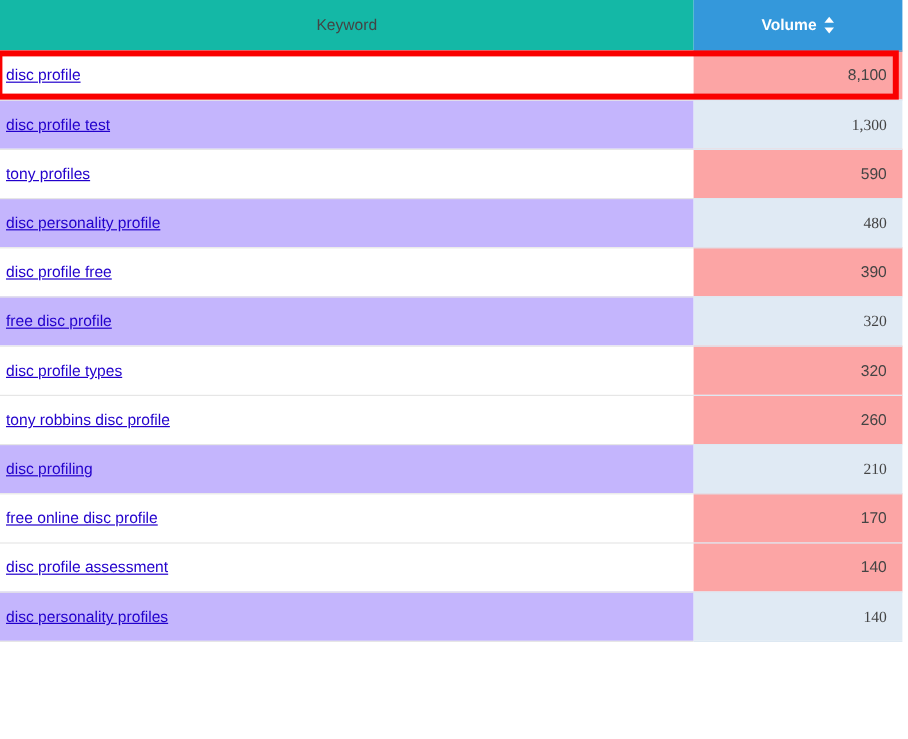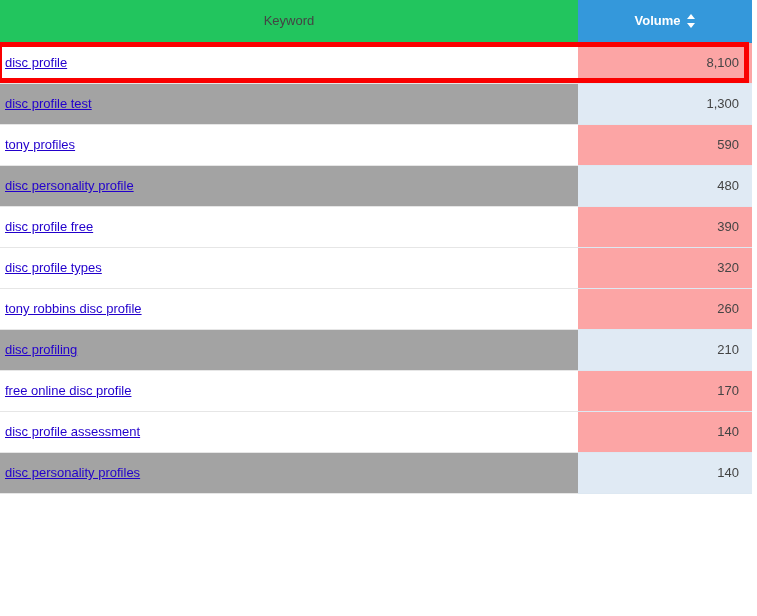"Keyword" th.col-keyword { background: #22c55e -> #14b8a6 }
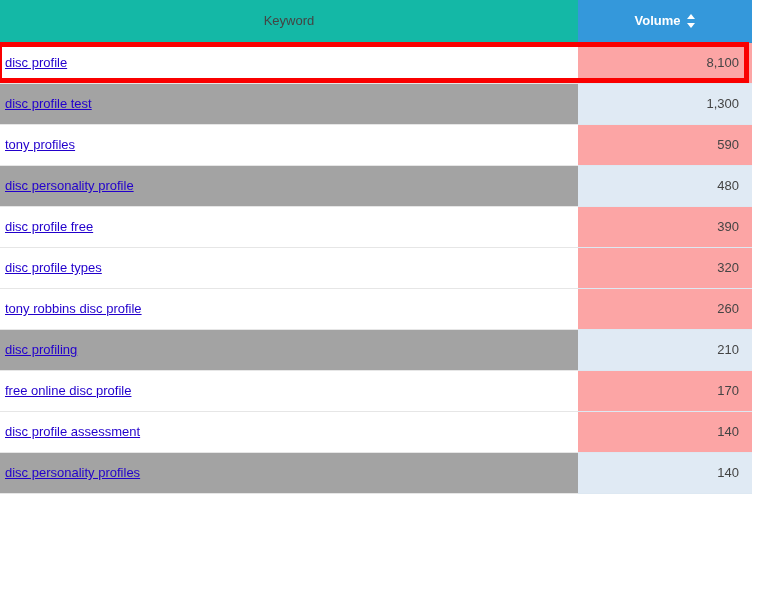"disc profile test" tbody tr.striped td.kw-cell { background: #a3a3a3 -> #c4b5fd }
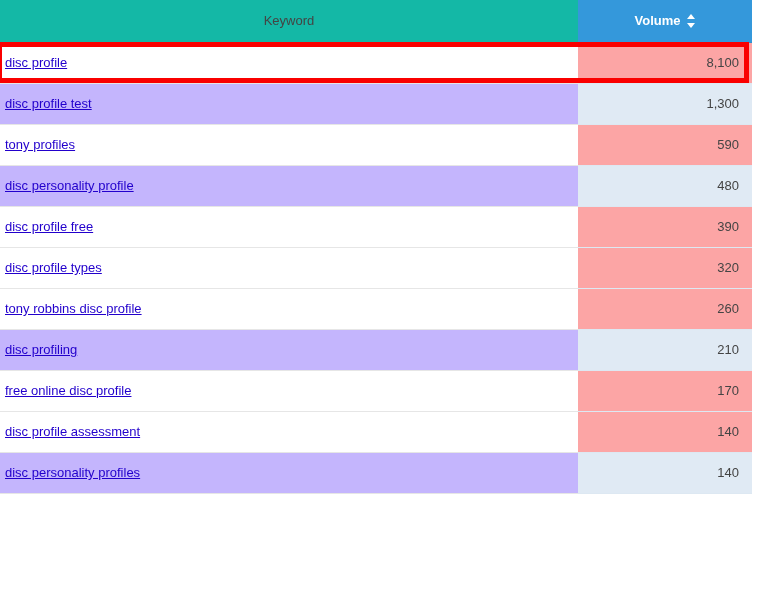"1,300" tbody tr.striped td.vol-cell { font-family: none -> Liberation Serif, serif }
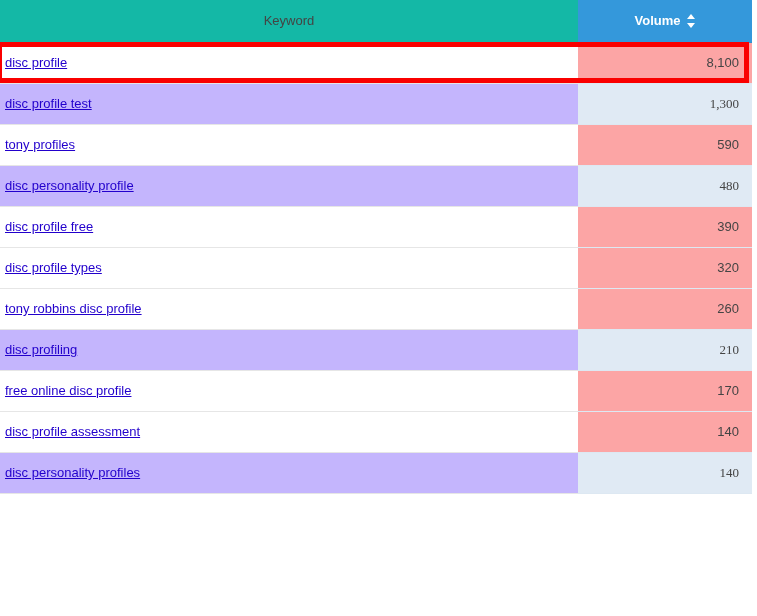"free disc profile" tr.striped { html: none -> <tr> <td><a>free disc profile</a></td> <td>320</td> </tr> }
